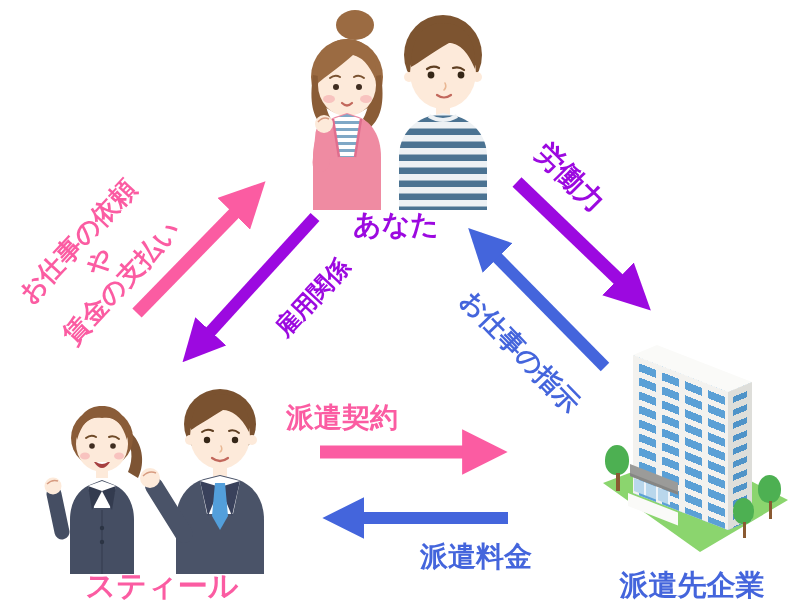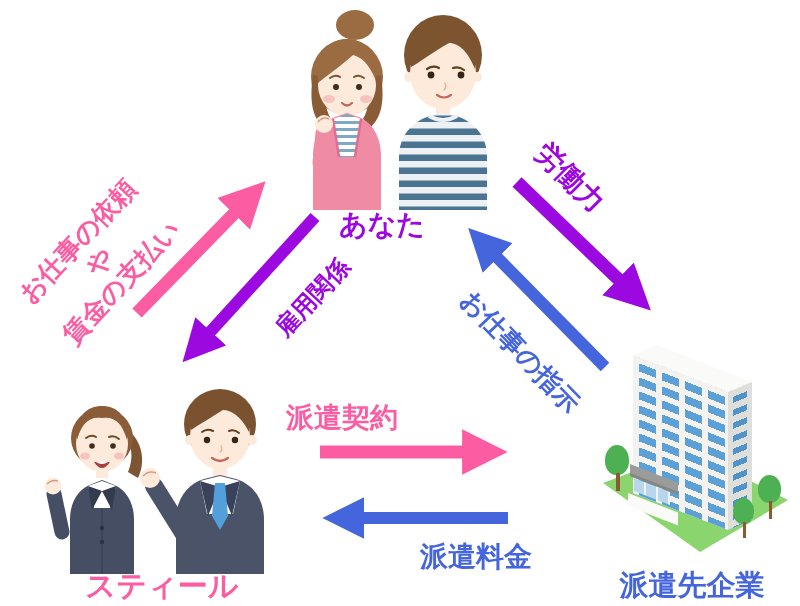"あなた" div.lbl { left: 382px -> 396px }
